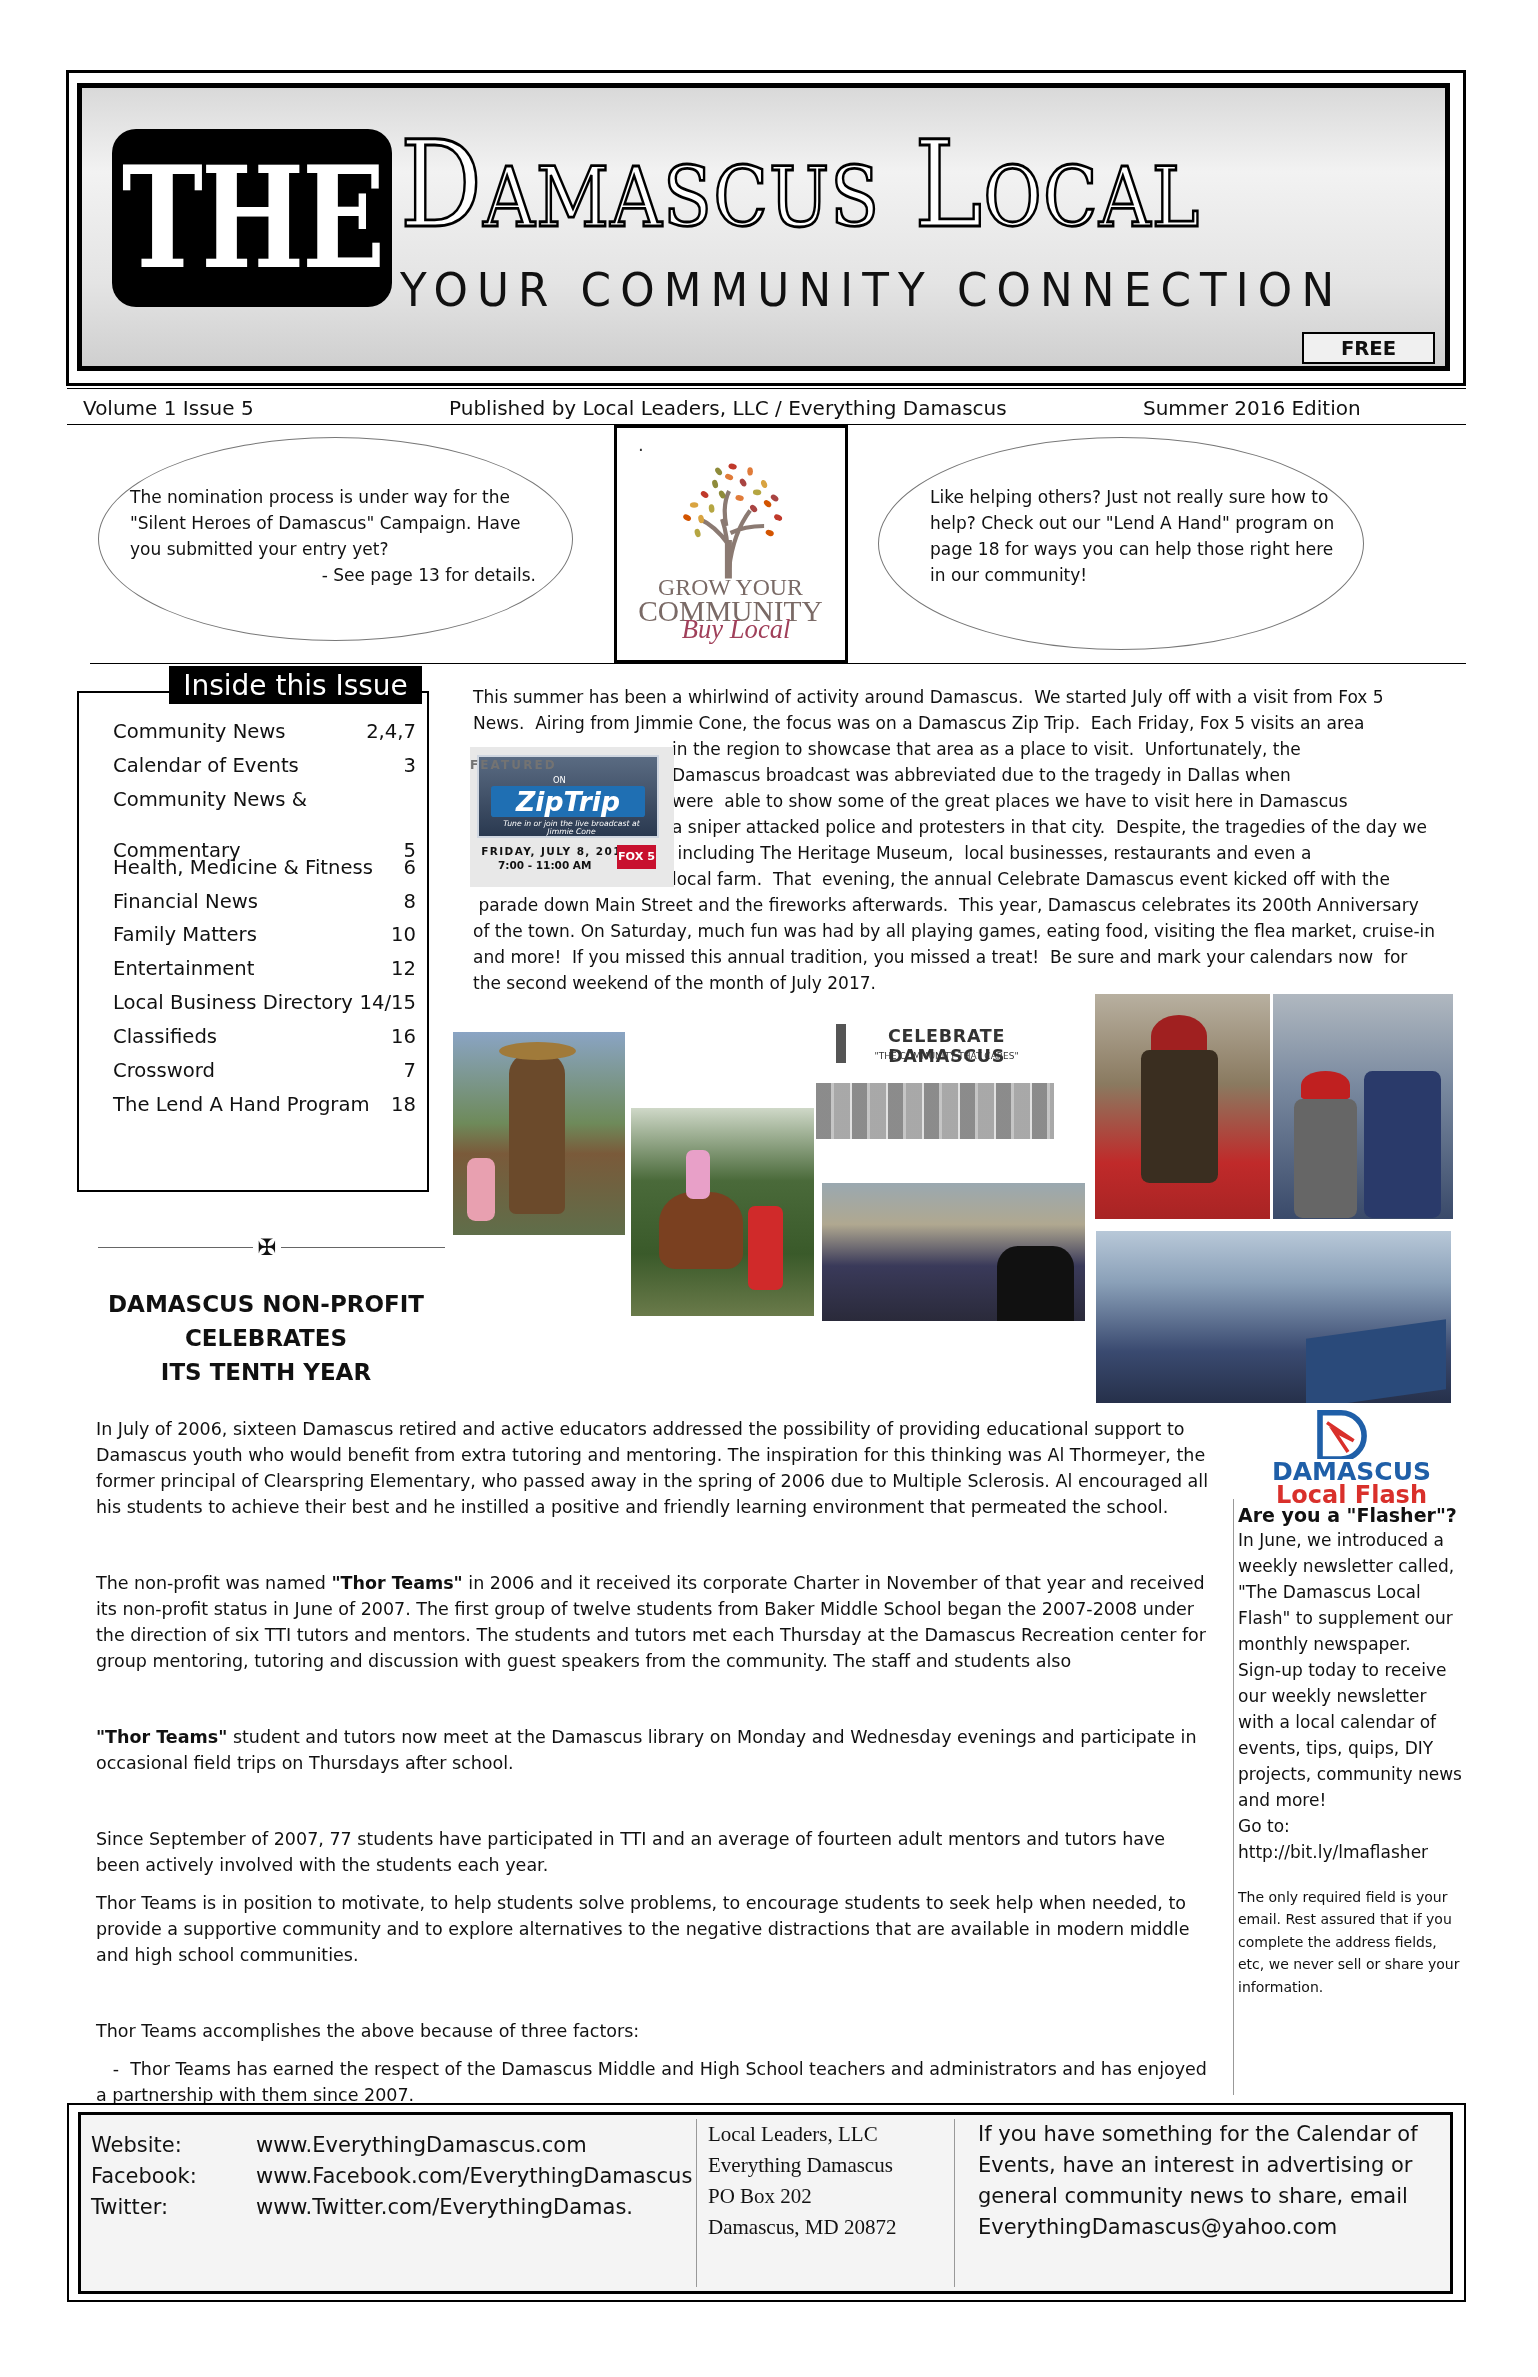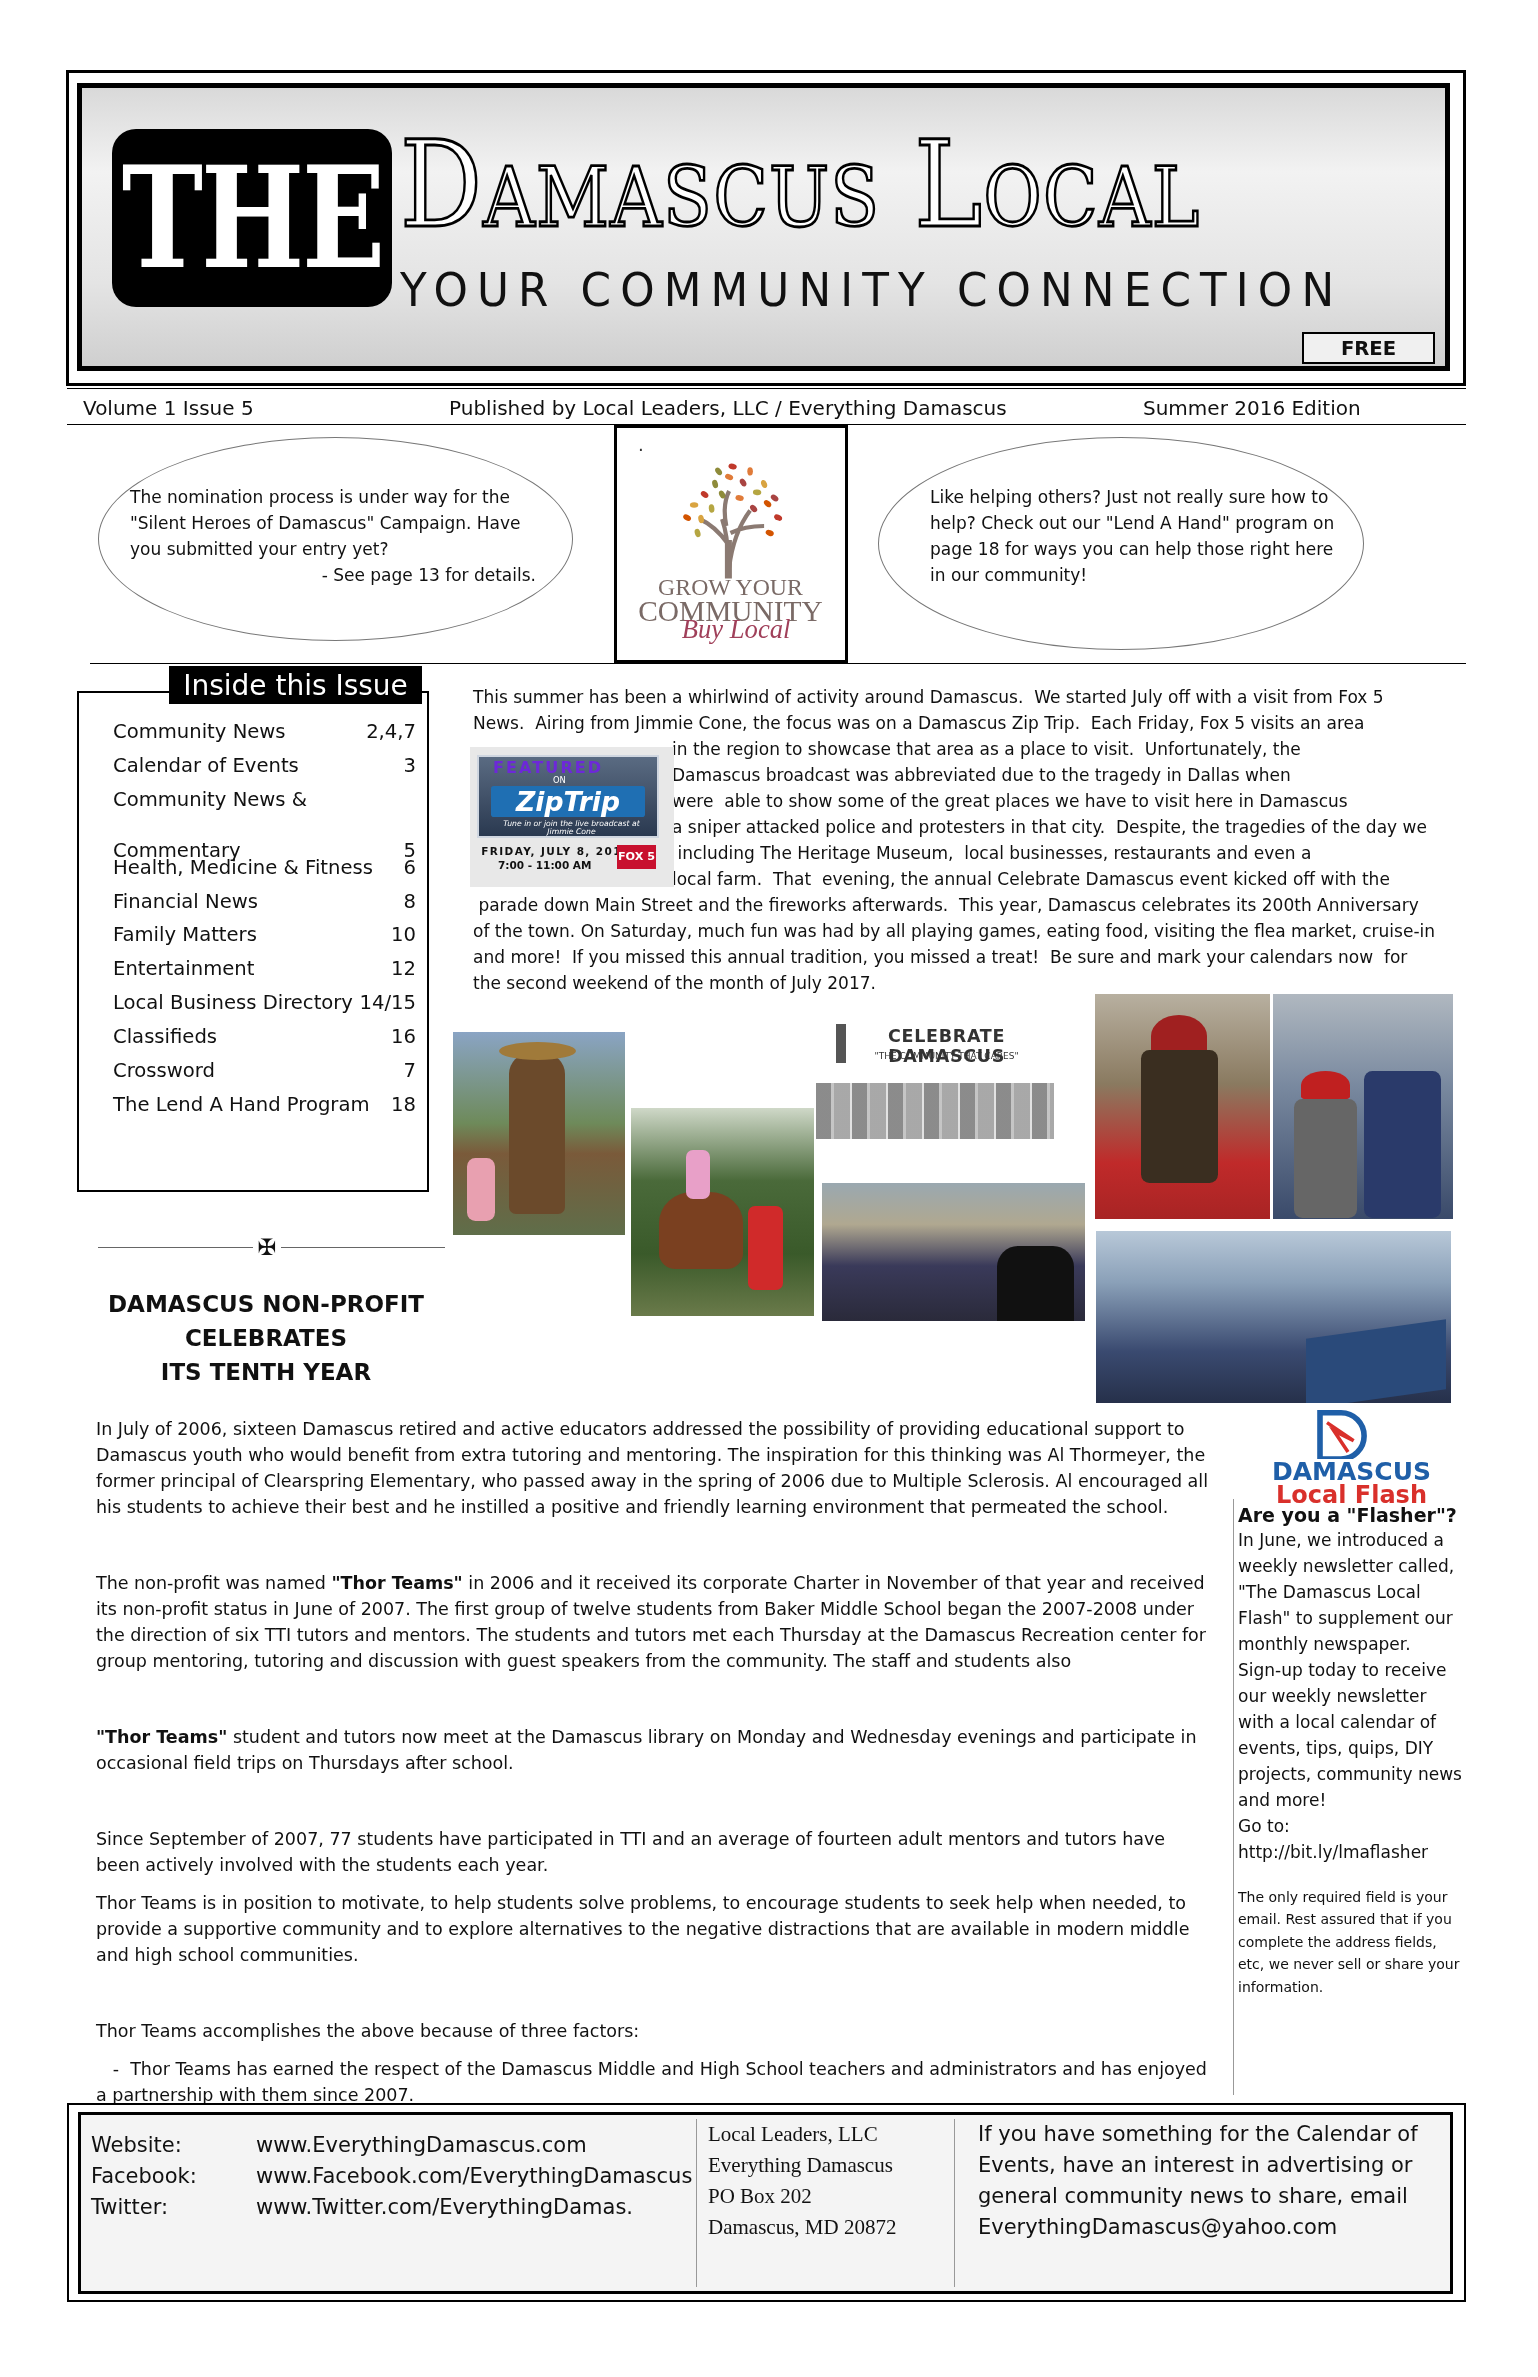"FEATURED" div { color: #6d28d9 -> #737373; font-size: 16px -> 12px; left: 23px -> 0 }
